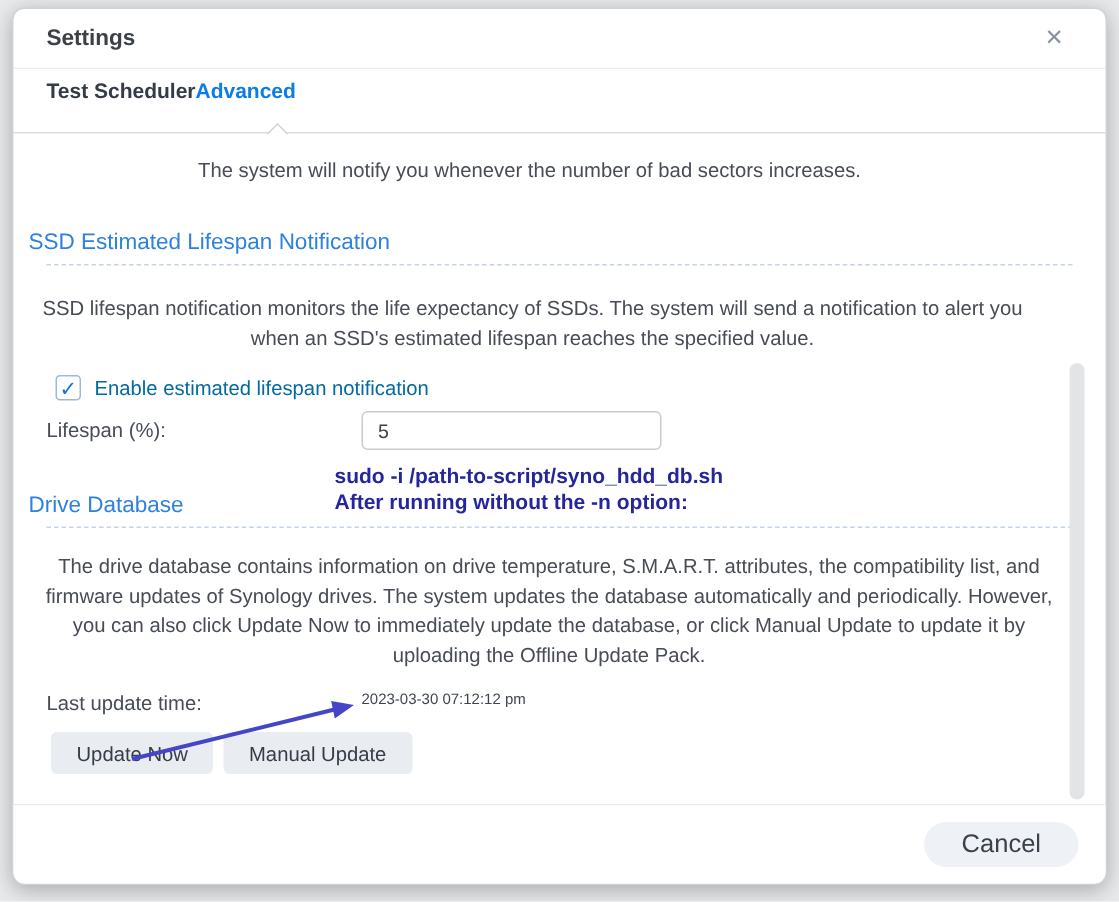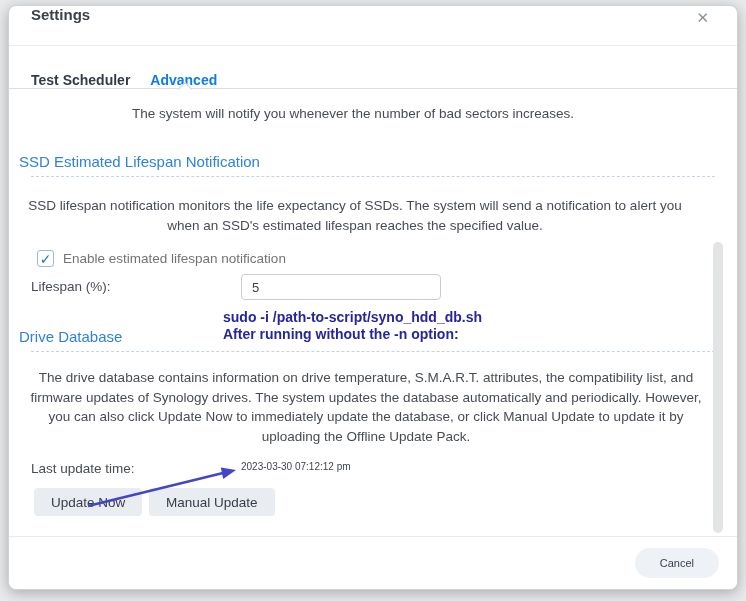"Settings" .titlebar { align-items: flex-start -> center }
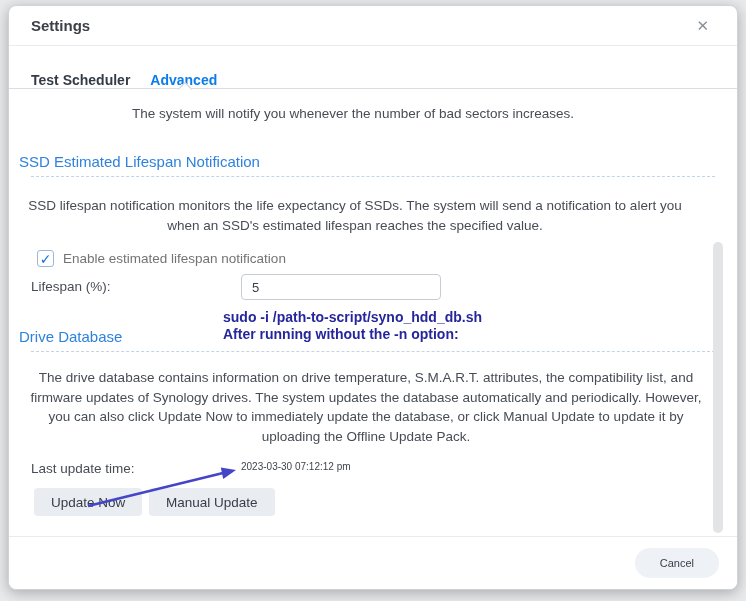"Test Scheduler" .tabs { align-items: flex-end -> flex-start; gap: 20px -> none }
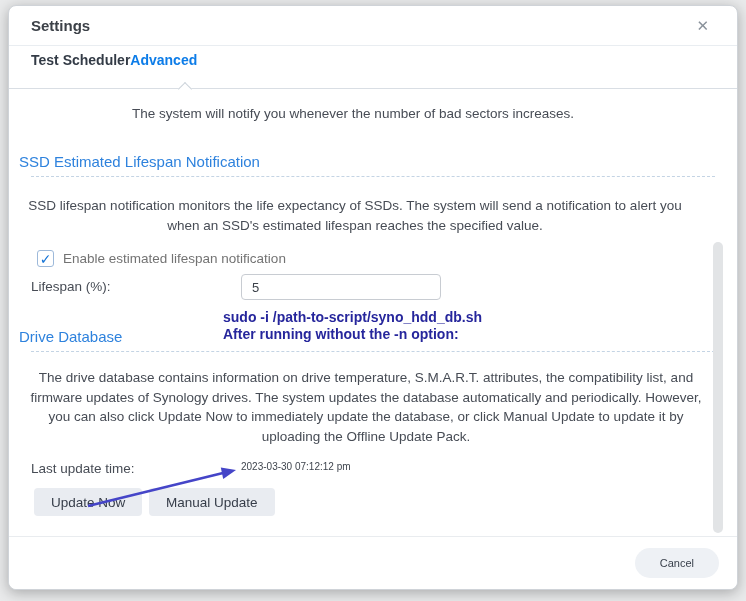"Enable estimated lifespan notification" .checkbox-label { color: #737373 -> #0369a1 }
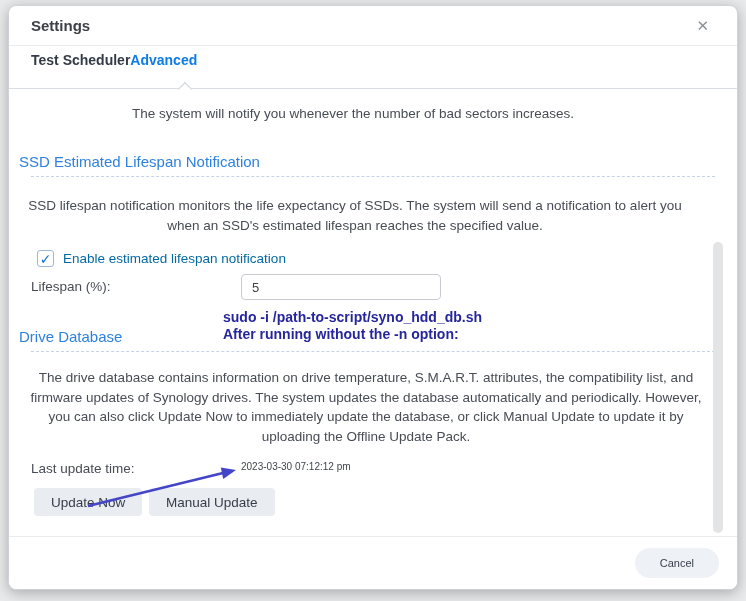"Cancel" .cancel-btn { font-size: 11px -> 17px }
